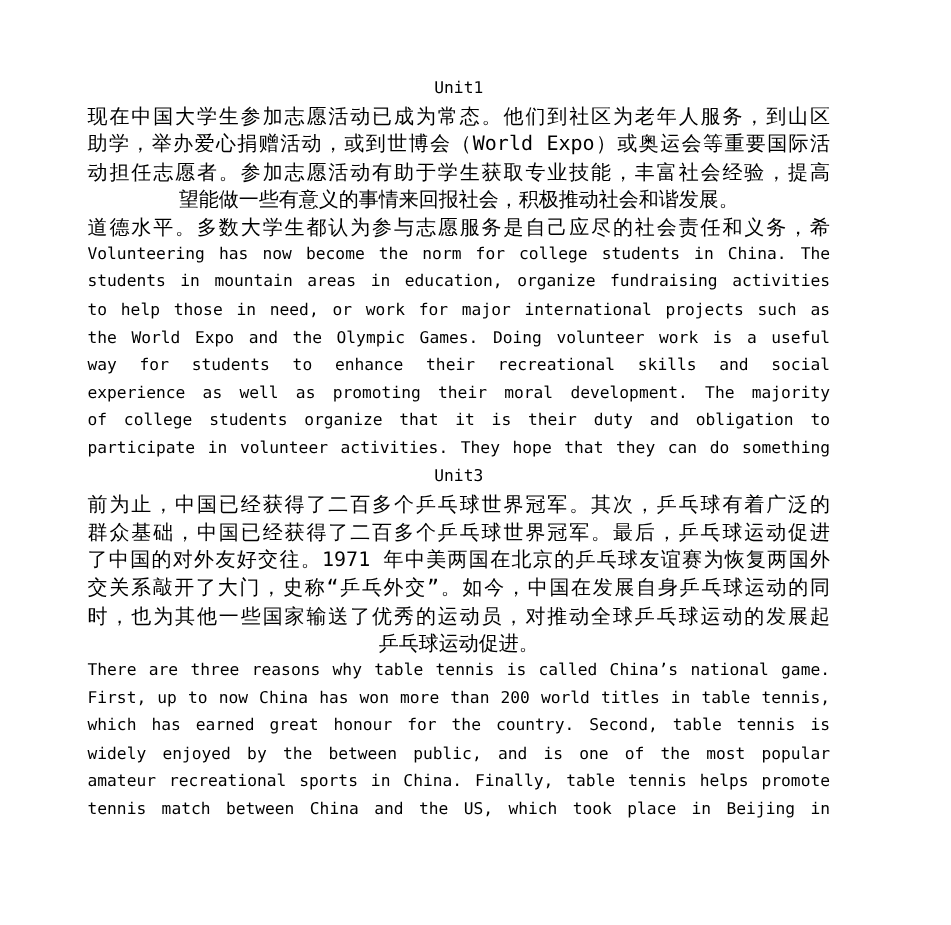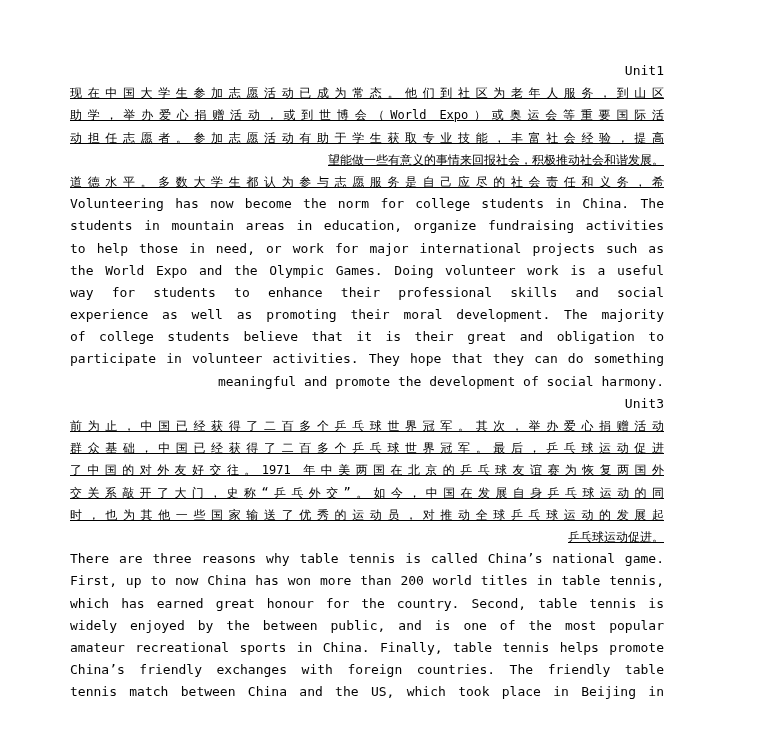"Unit1" .line { text-align: right -> center }
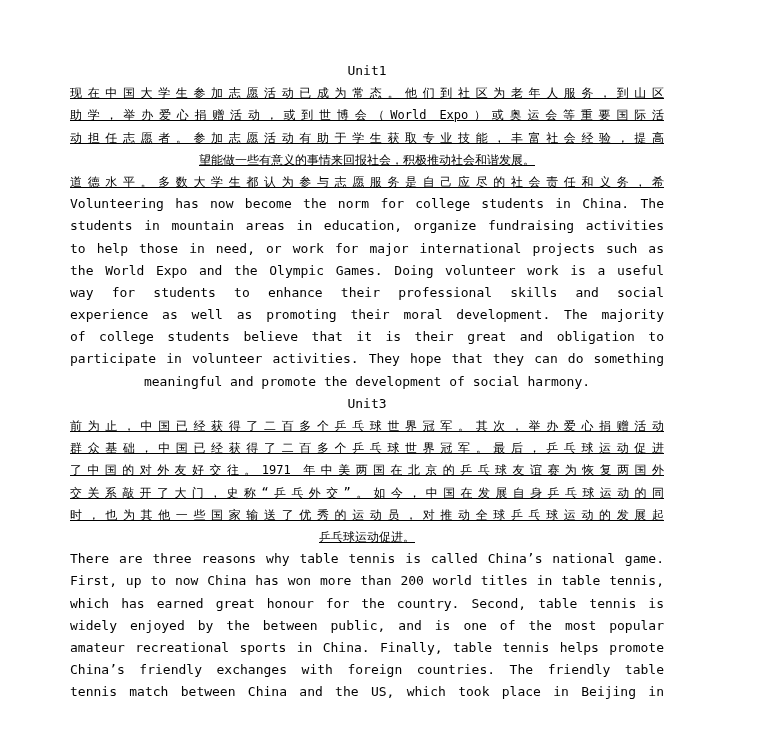"现在中国大学生参加志愿活动已成为常态。他们到社区为老年人服务，到山区" .cn { font-size: 12px -> 16px; text-decoration: underline -> none }
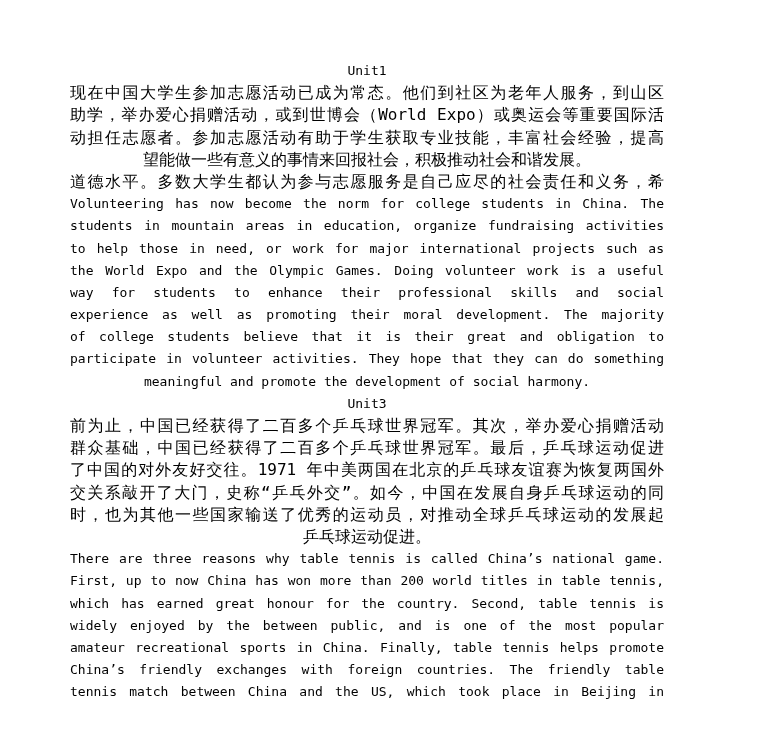"way for students to enhance" div.line { text: professional -> recreational }
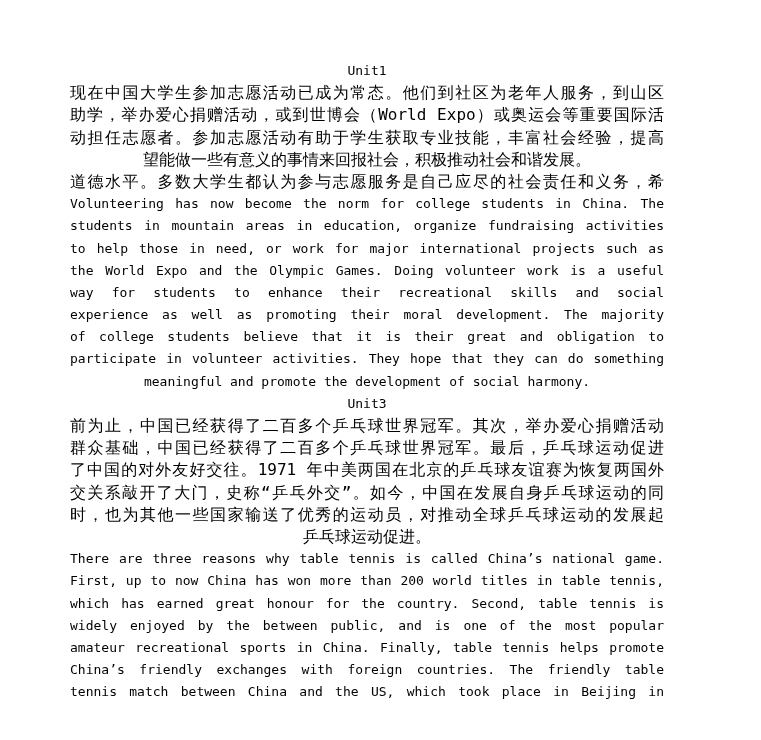"of college students believe that" div.line { text: believe that it is their great -> organize that it is their duty }
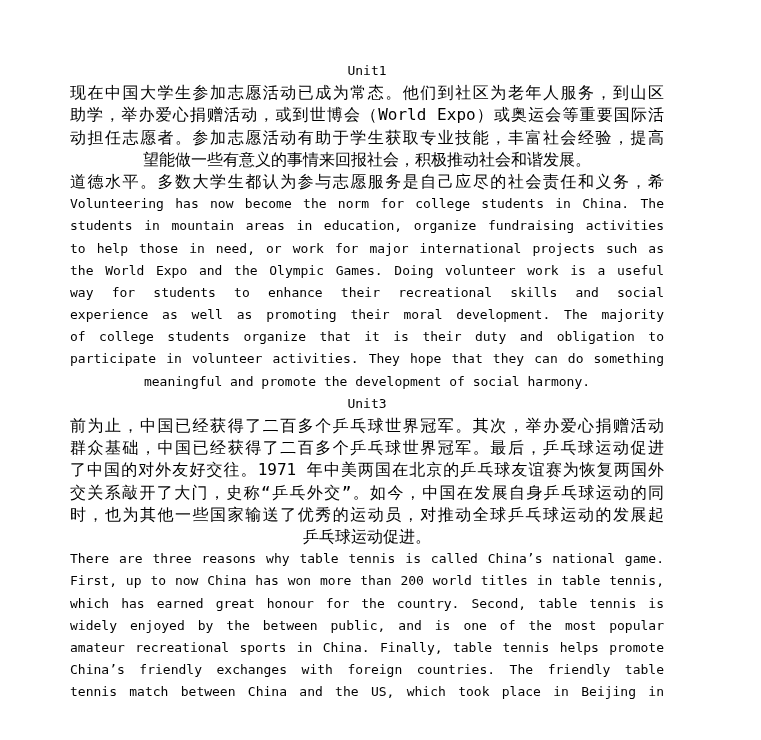"meaningful and promote the development" div.line { html: <div>meaningful and promote the development of social harmony.</div> -> none }
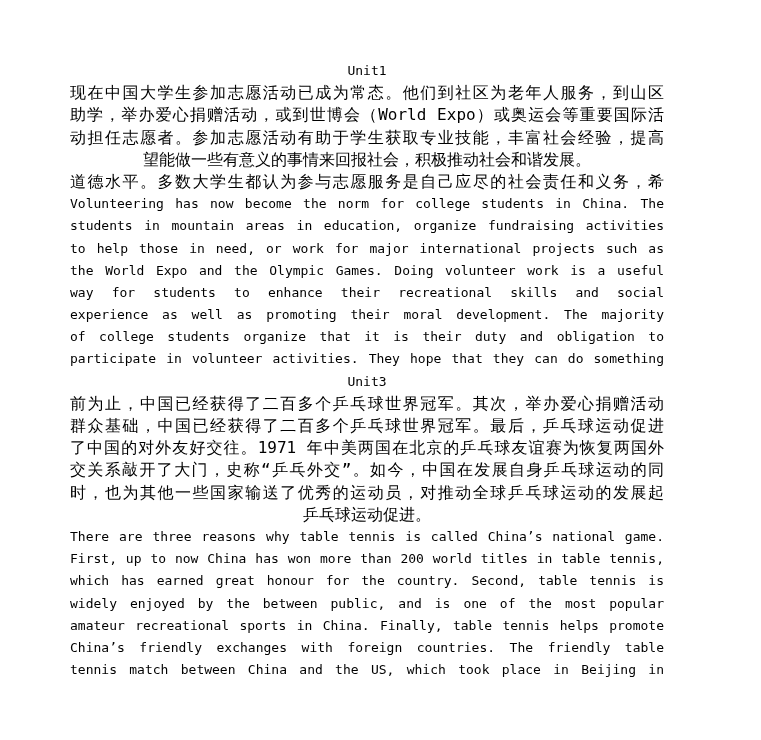"前为止，中国已经获得了二百多个乒乓球世界冠军。其次，举办爱心捐赠活动" div.line { text: 举办爱心捐赠活动 -> 乒乓球有着广泛的 }
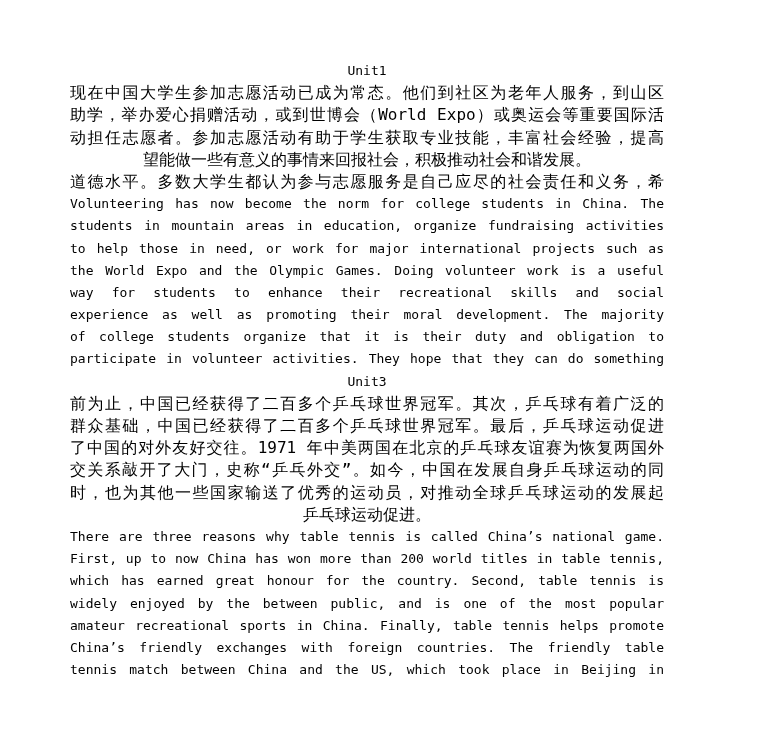"China’s friendly exchanges with foreign" div.line { html: <div>China’s friendly exchanges with foreign countries. The friendly table</div> -> none }
